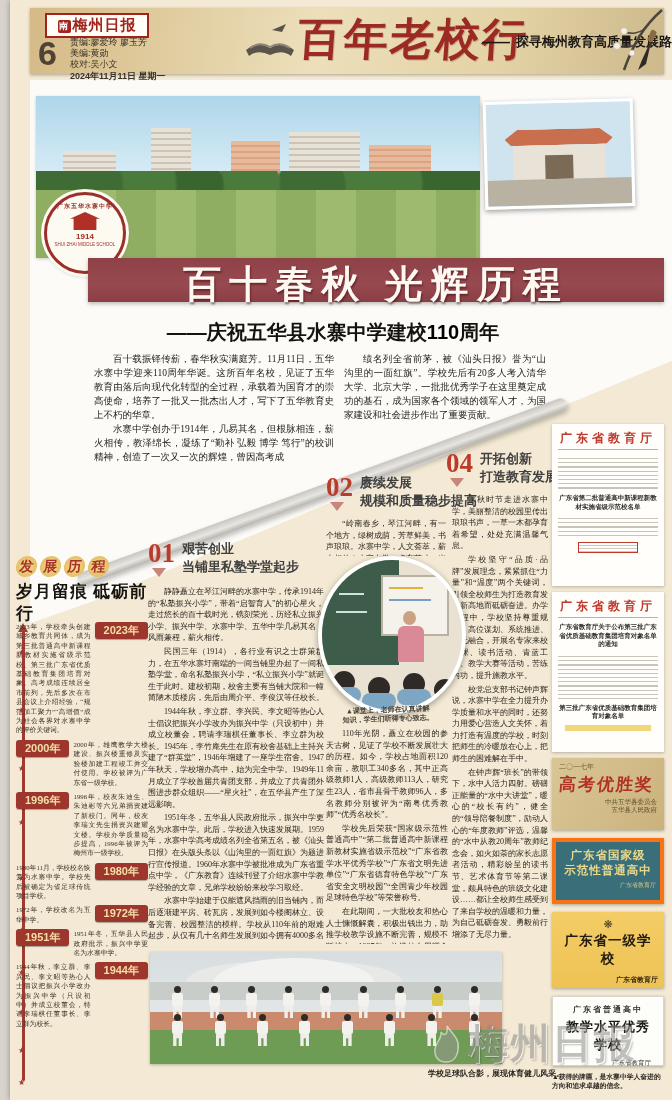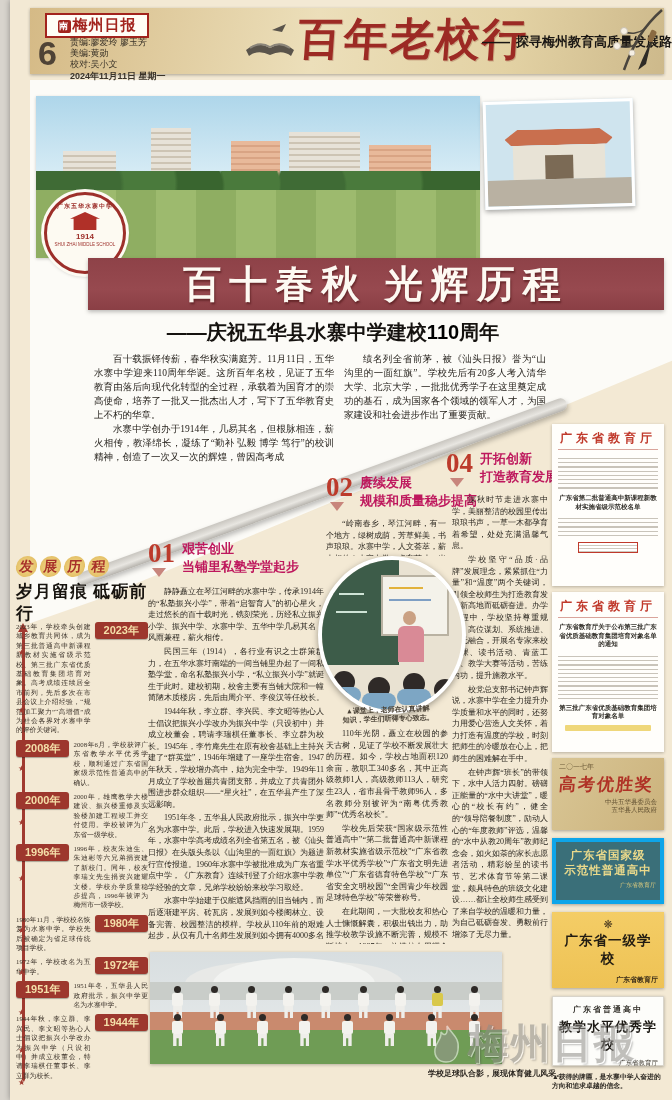"百十春秋 光辉历程" .banner { height: 52px -> 44px }
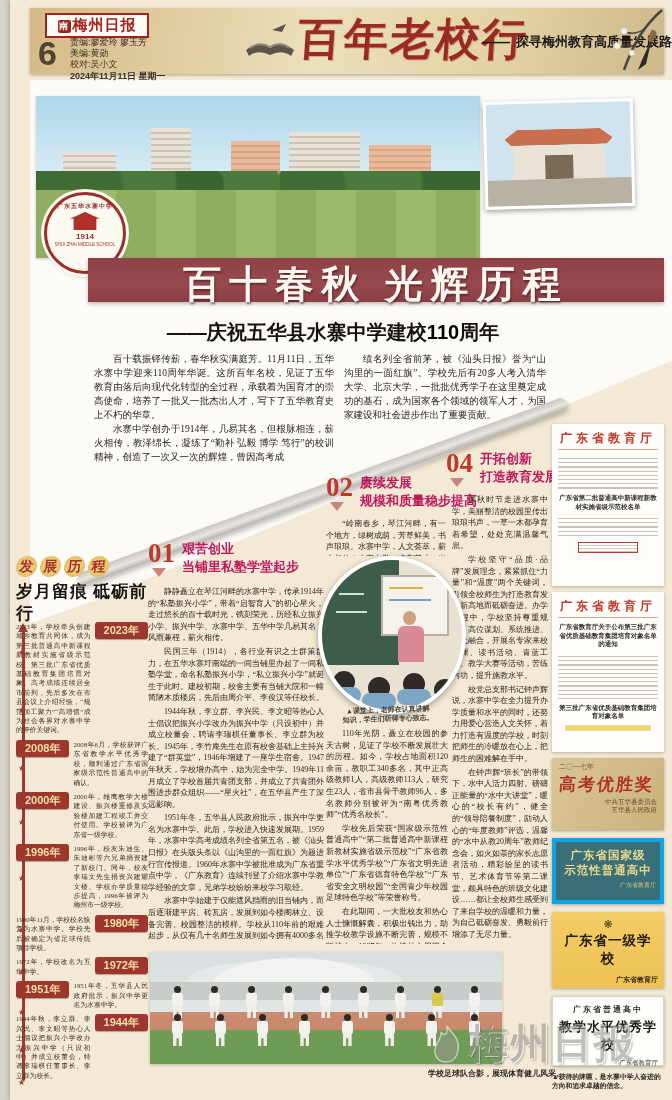"开拓创新" .sec-titles { color: #be185d -> #404040 }
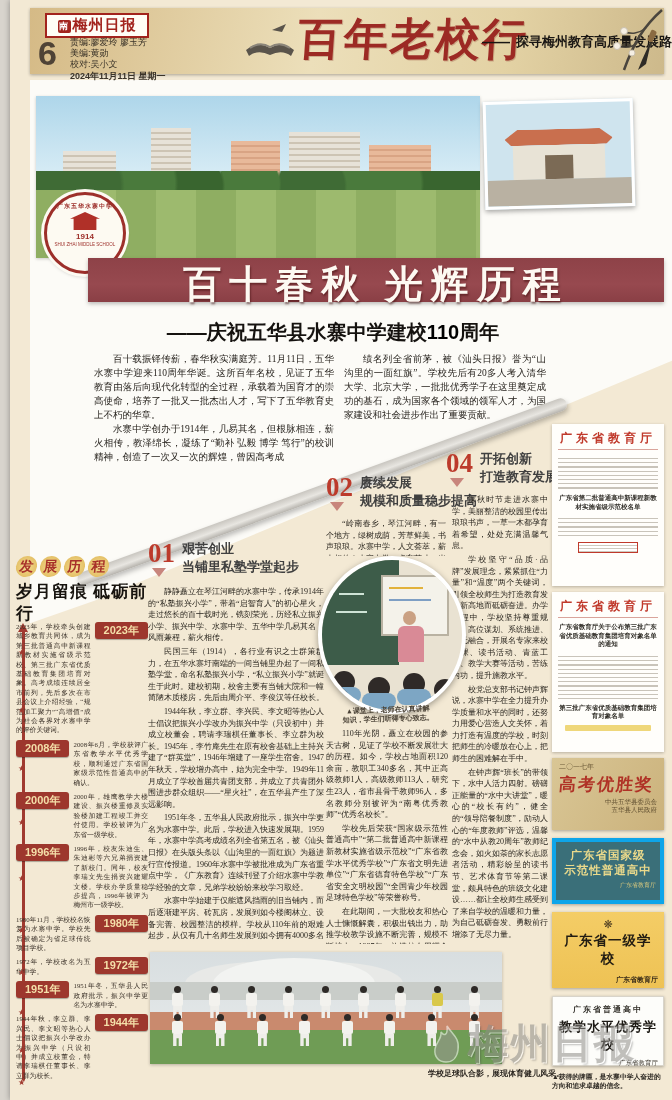"2008年" div.tl-item { html: <div> <span>2008年</span> <span>2008年6月，学校获评广东省教学水平优秀学校，顺利通过广东省国家级示范性普通高中的确认。</span> </div> -> none }
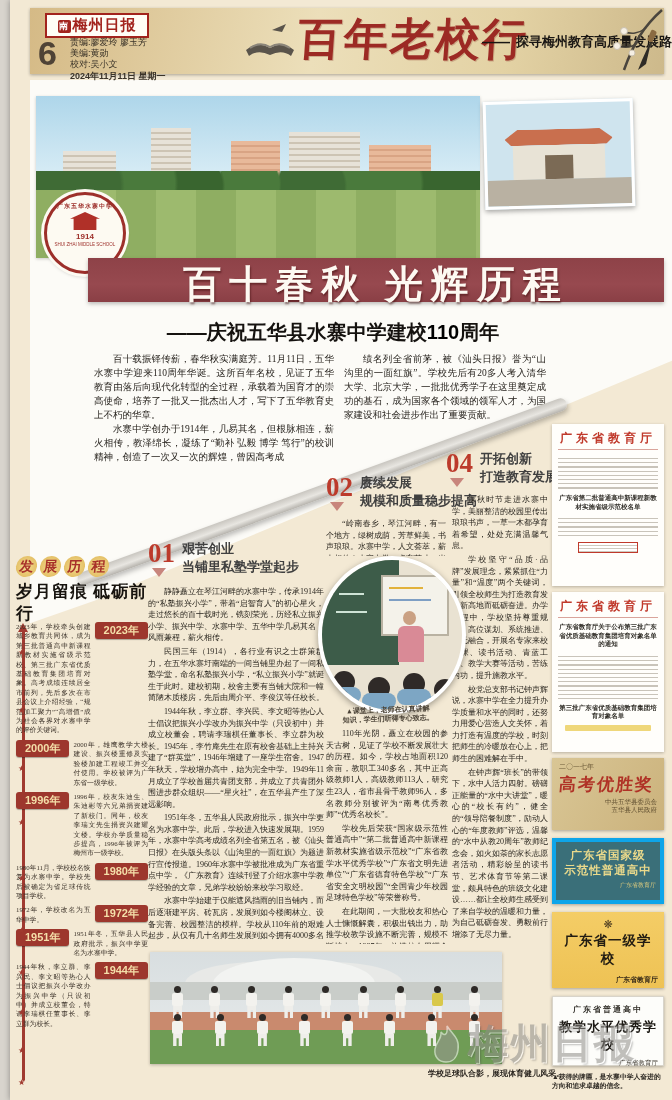"广东省国家级" .plq-2 { border: 4px solid #0ea5e9 -> 4px solid #f97316 }
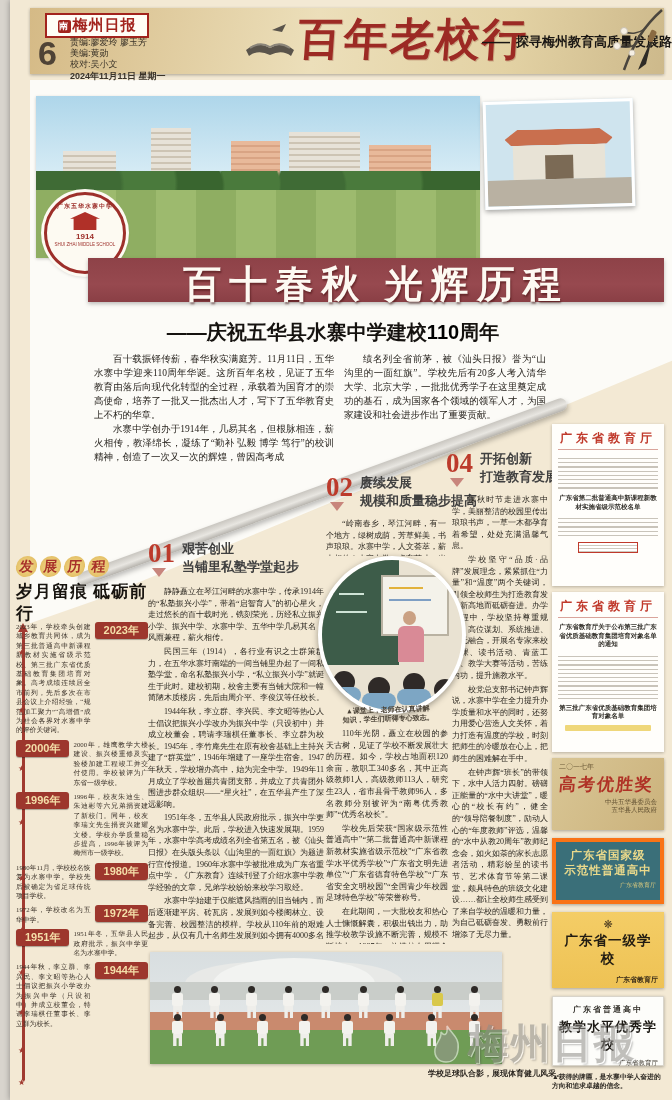"广东省普通高中" .plq-4 { padding: 8px 5px -> 8px 12px }
